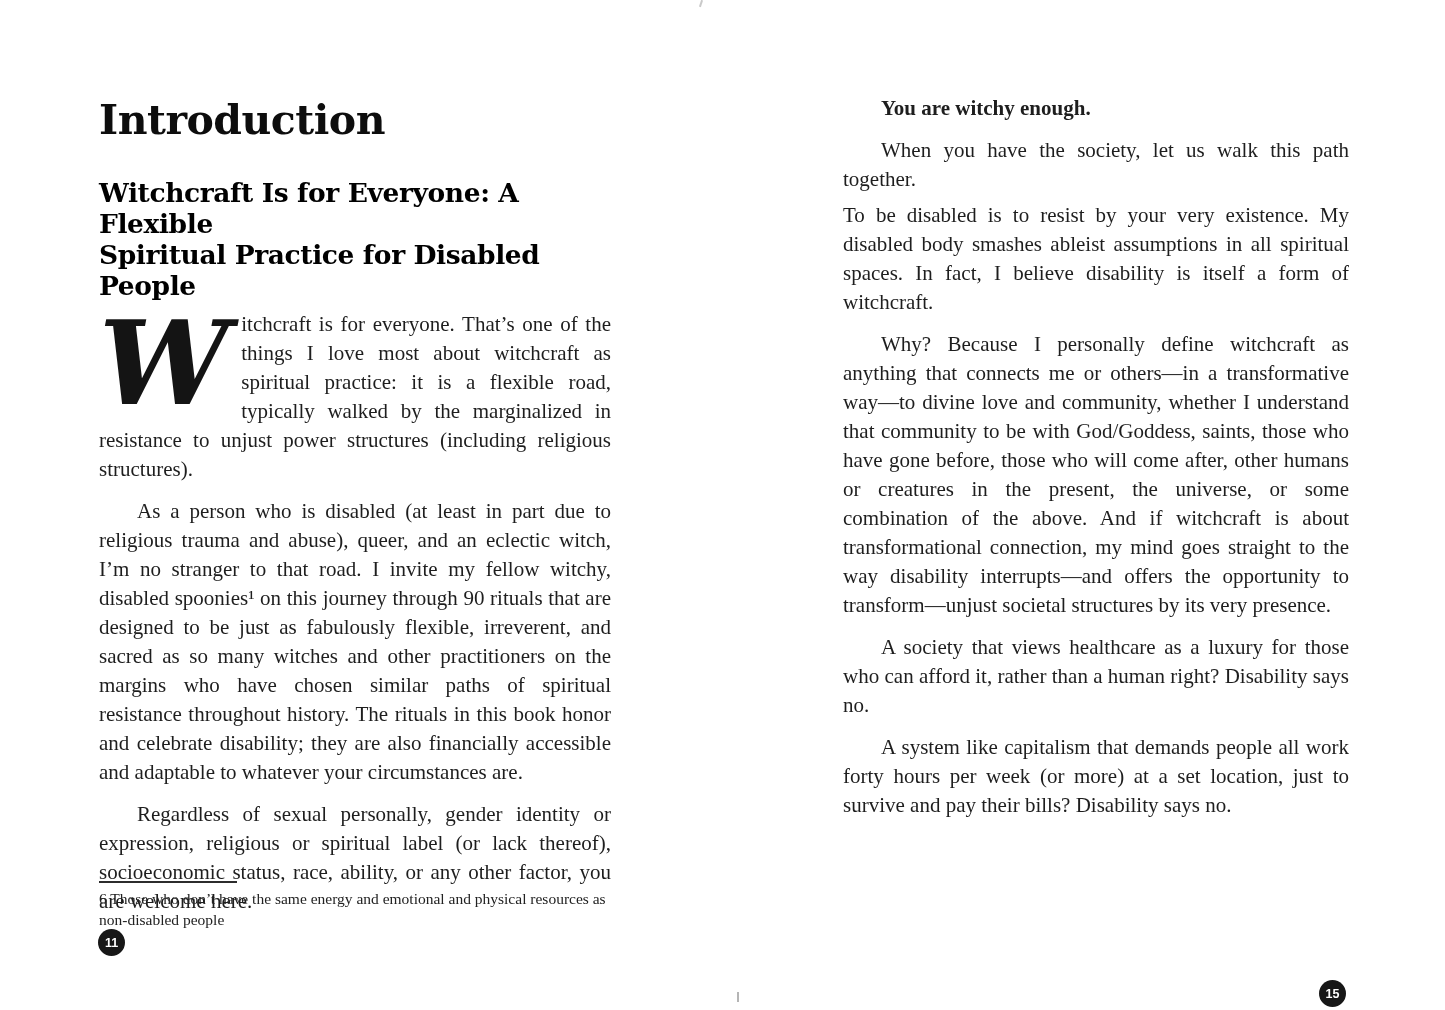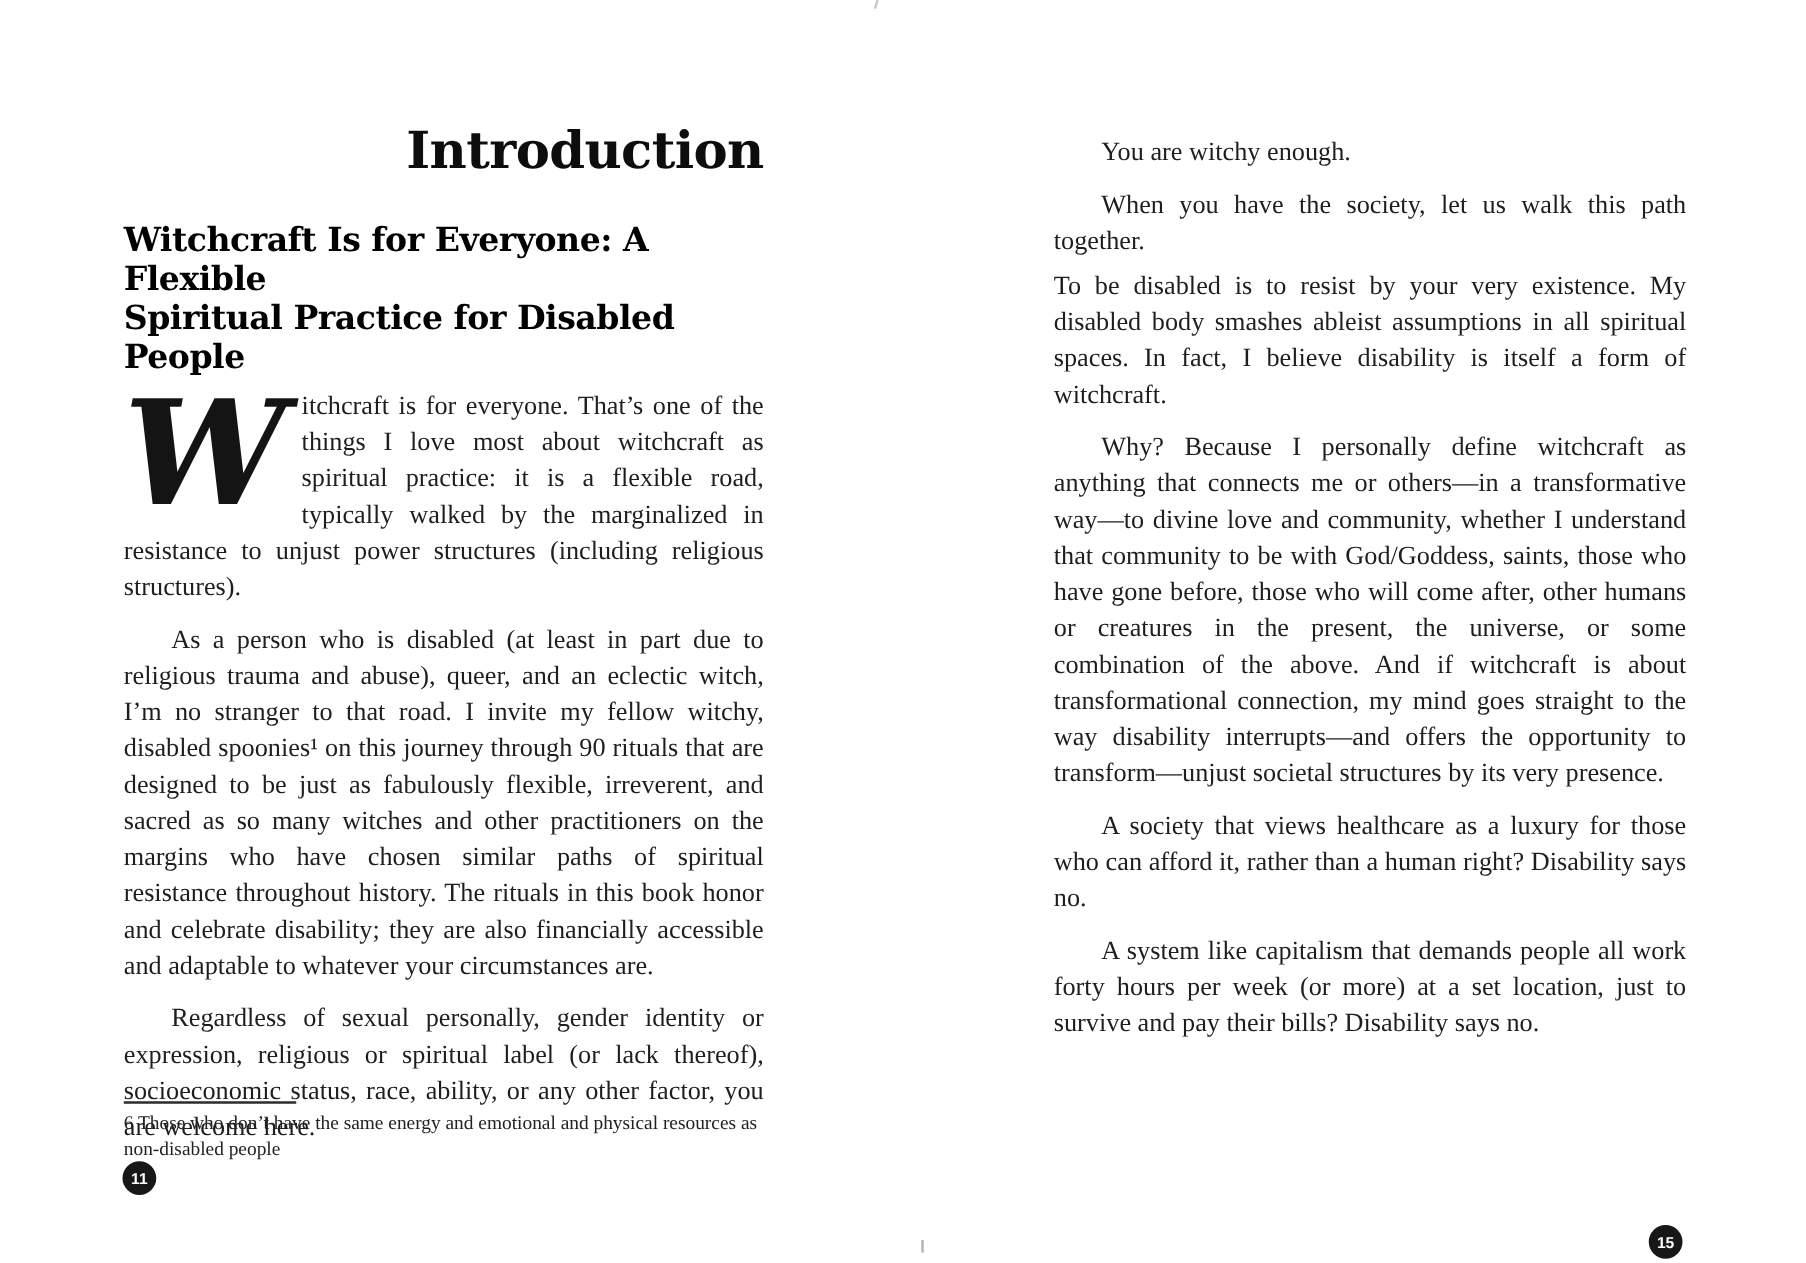"Introduction" .chapter-title { text-align: right -> none }
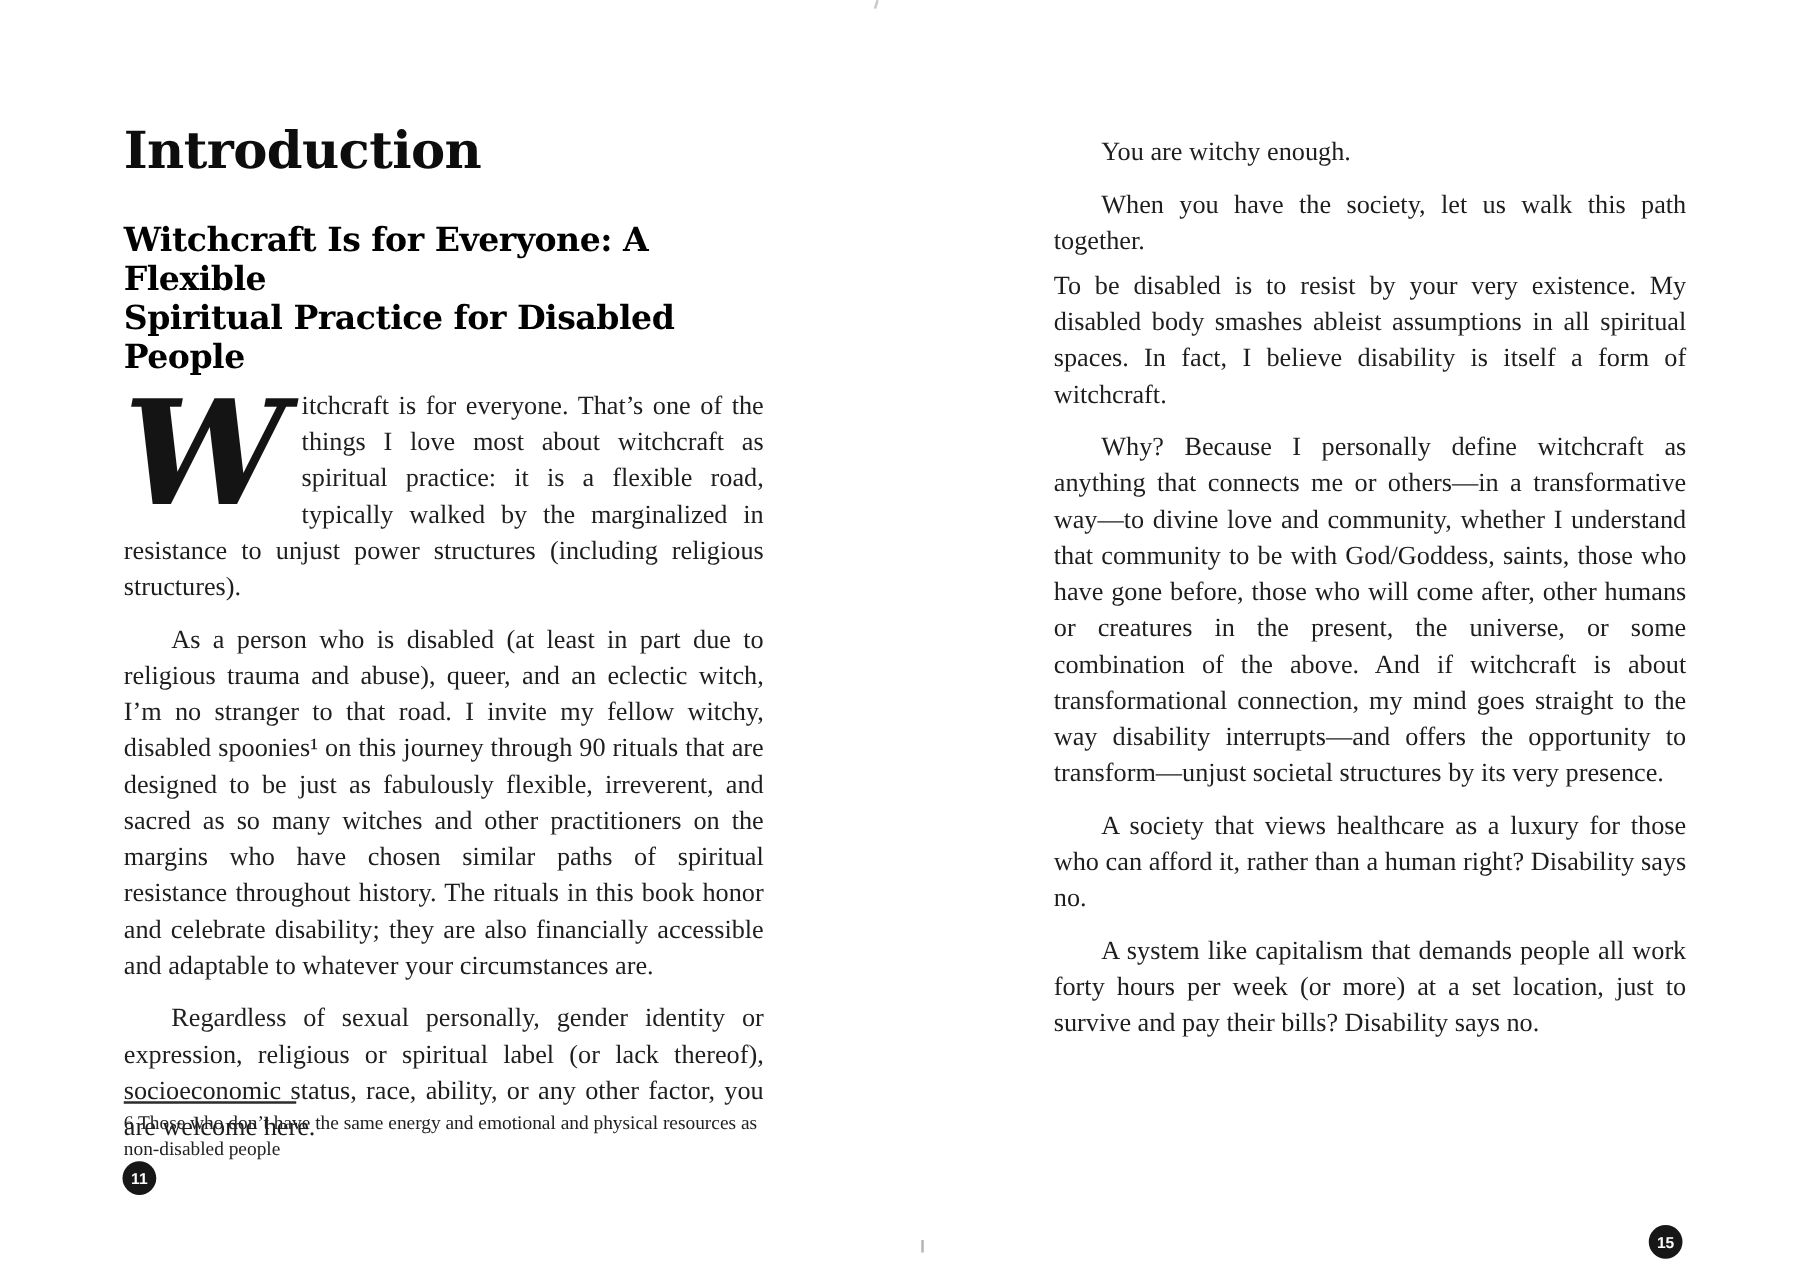"You are witchy enough." .body-para.first { font-weight: none -> bold; margin-top: 15px -> 2px }
